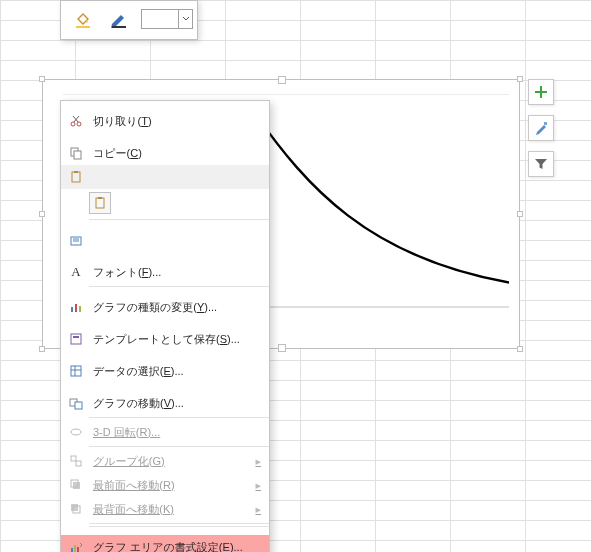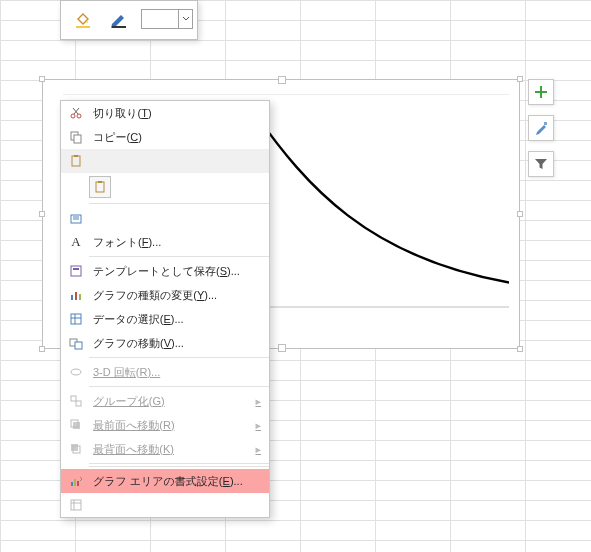"切り取り(T)" .ctx-row.enabled { margin-top: none -> 8px }
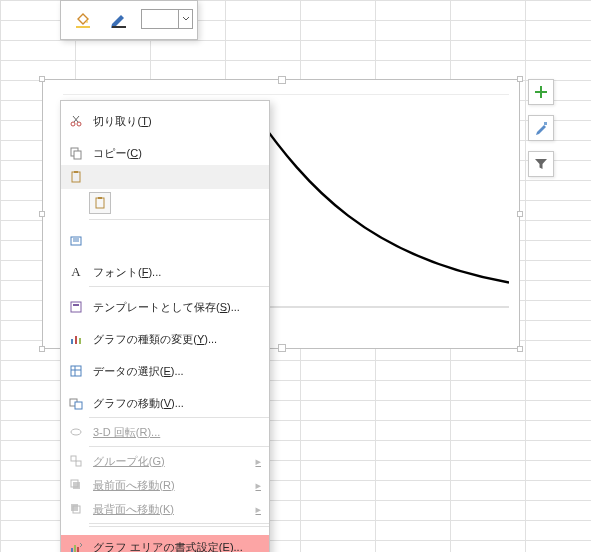"テンプレートとして保存(S)..." div.ctx-row { order: before "グラフの種類の変更(Y)..." -> after "グラフの種類の変更(Y)..." }
